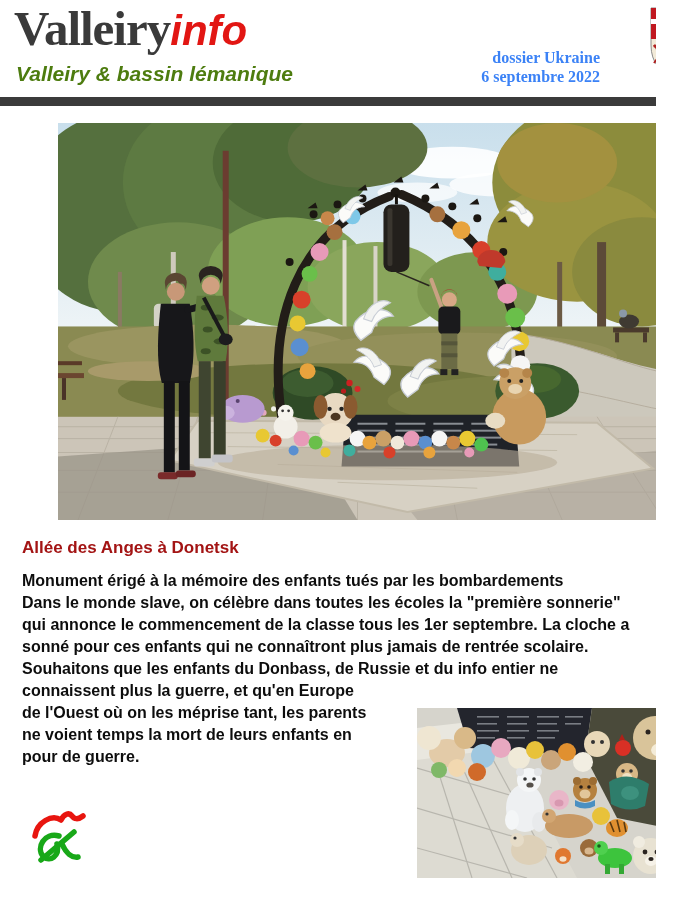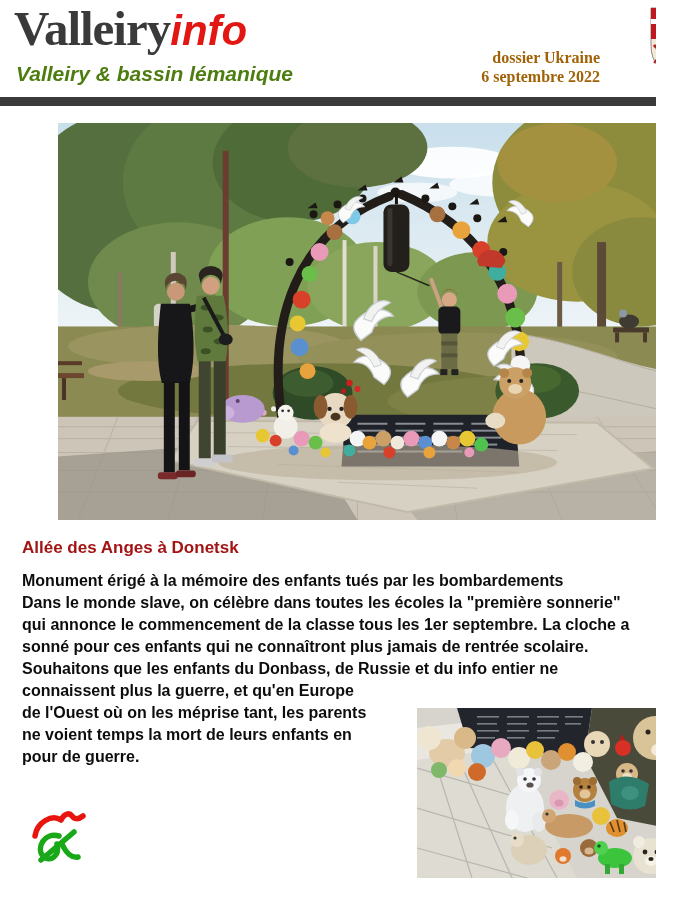"dossier Ukraine" .dossier { color: #a16207 -> #3b82f6 }
